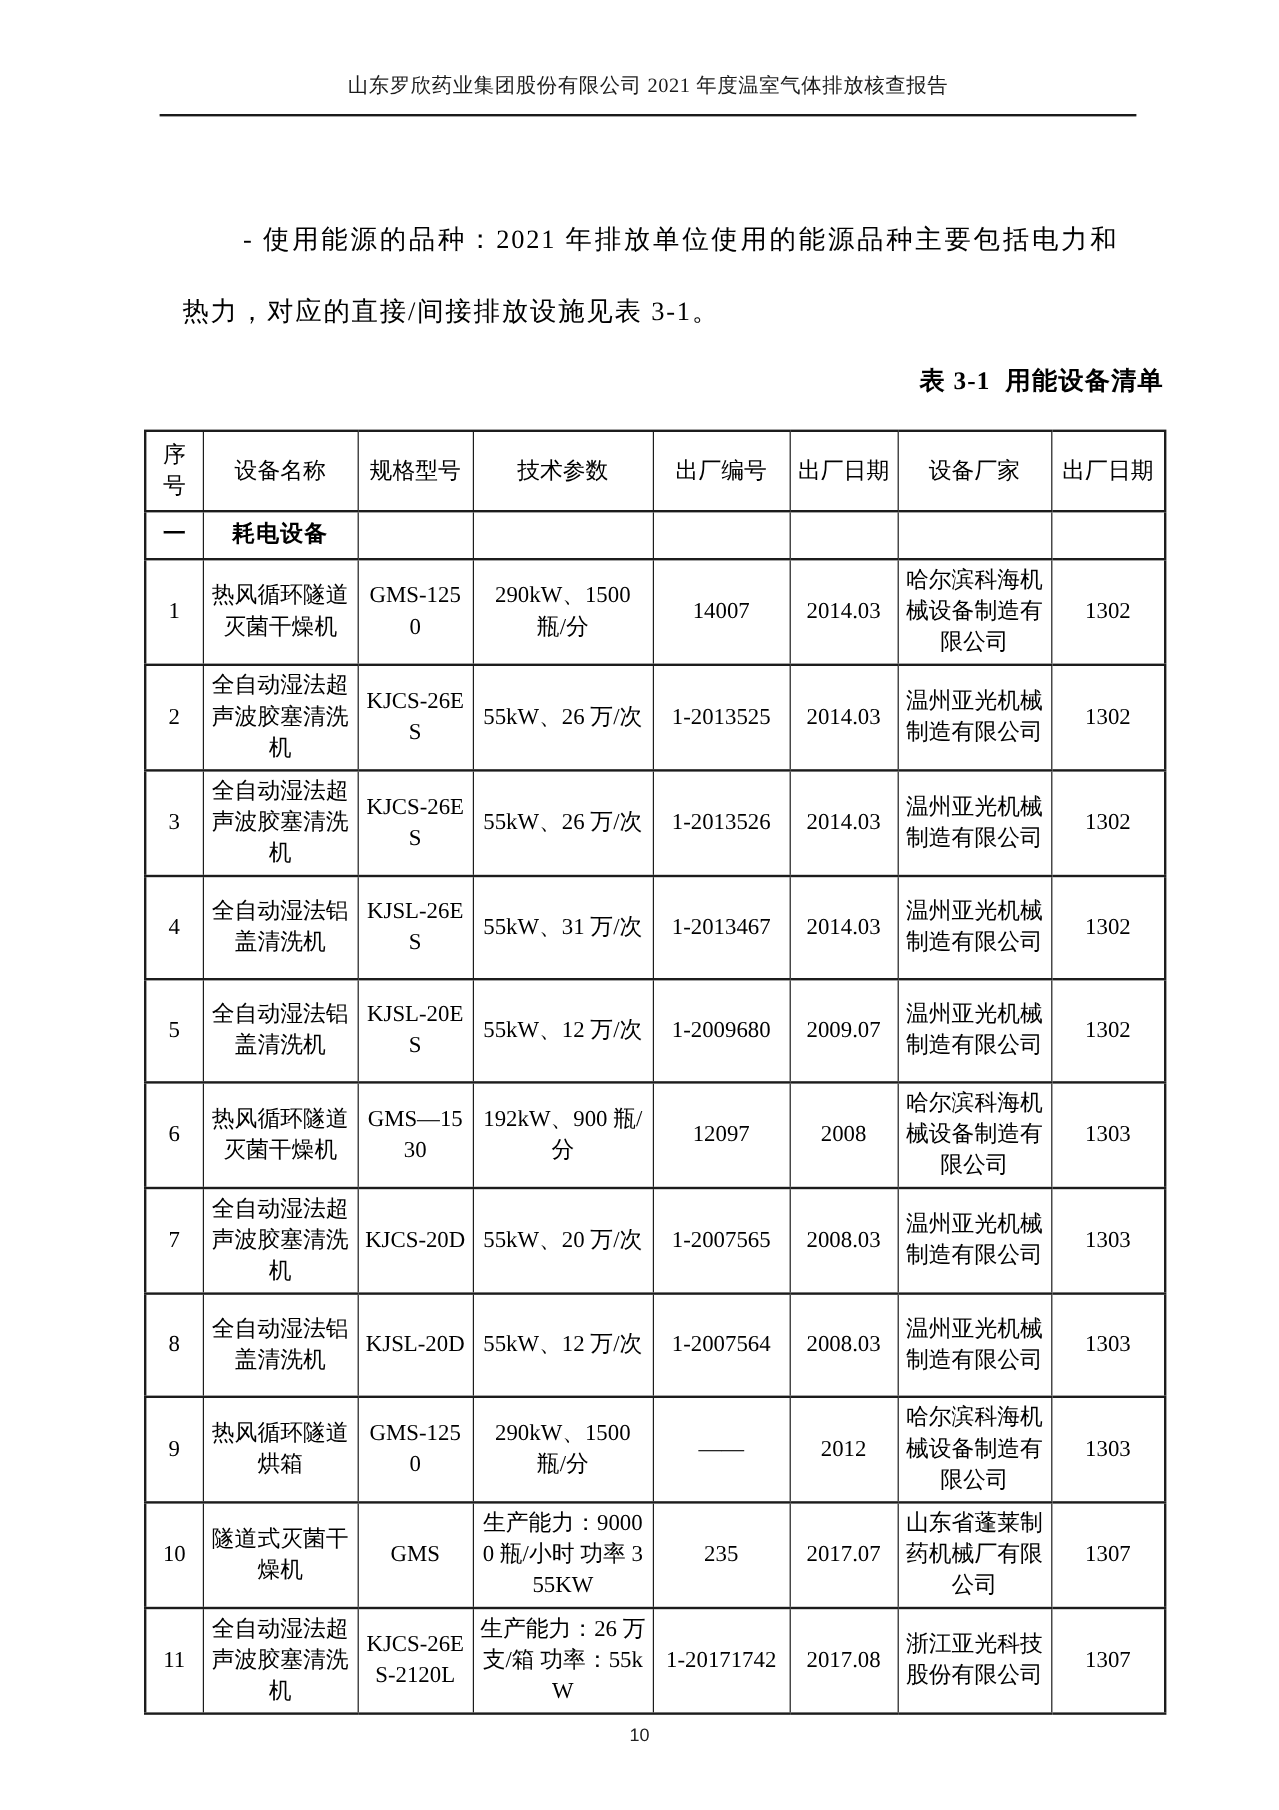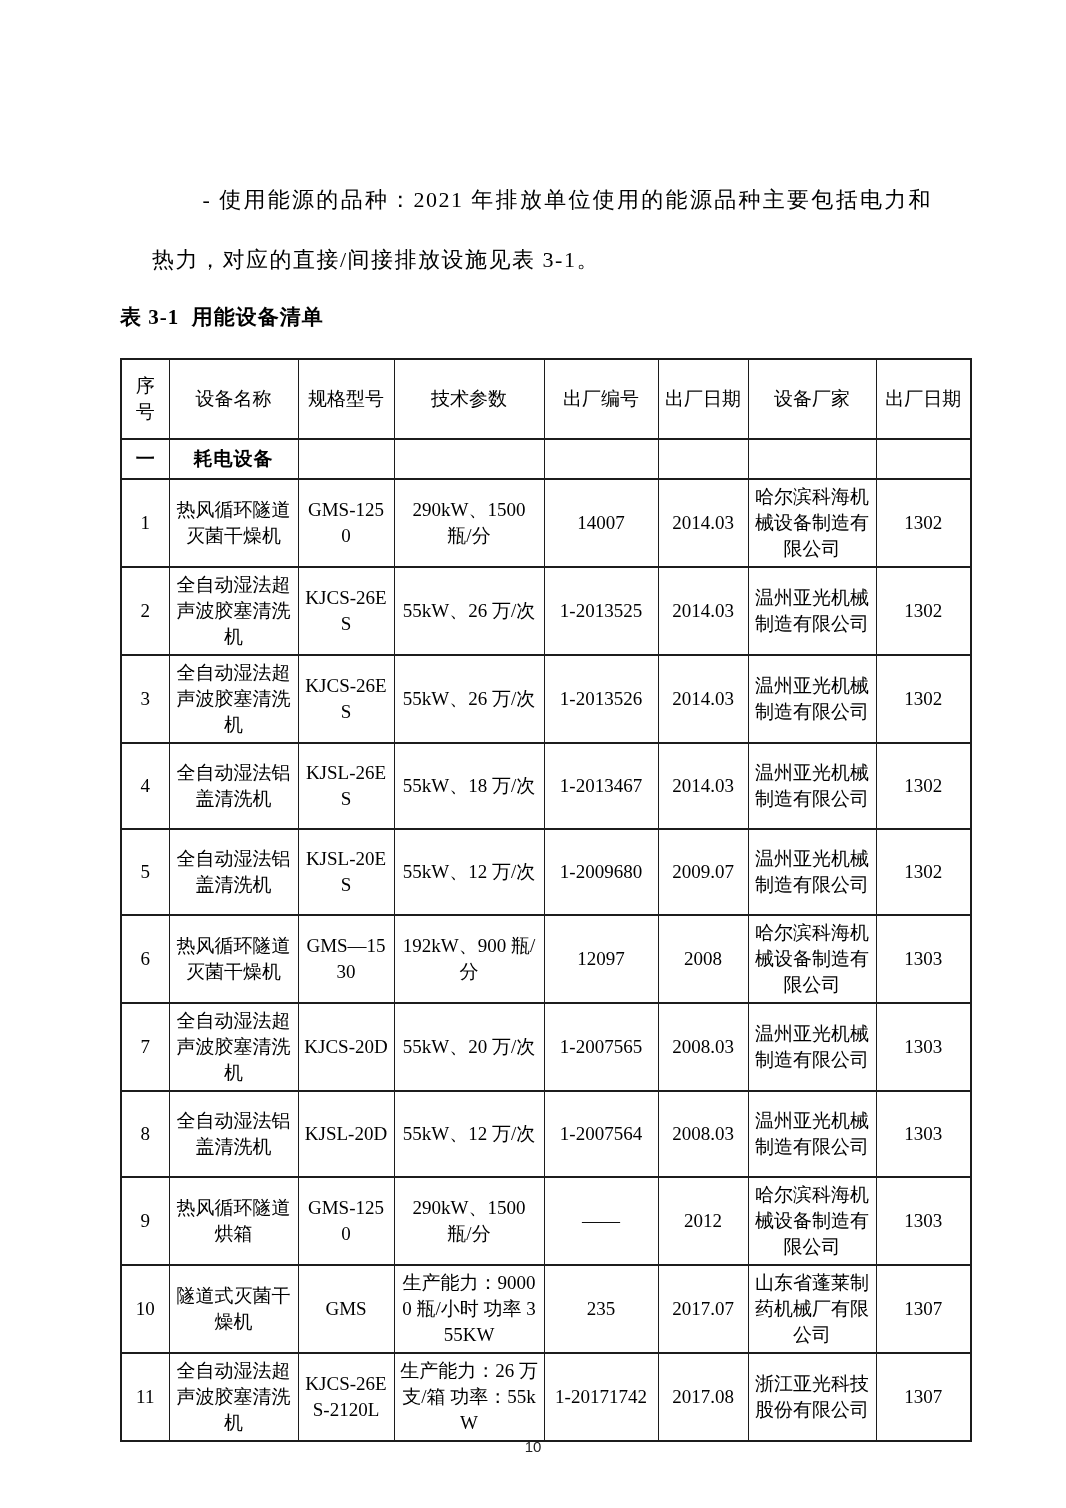"山东罗欣药业集团股份有限公司 2021 年度温室气体排放核查报告" div.doc-header { html: none -> <div>山东罗欣药业集团股份有限公司 2021 年度温室气体排放核查报告</div> }
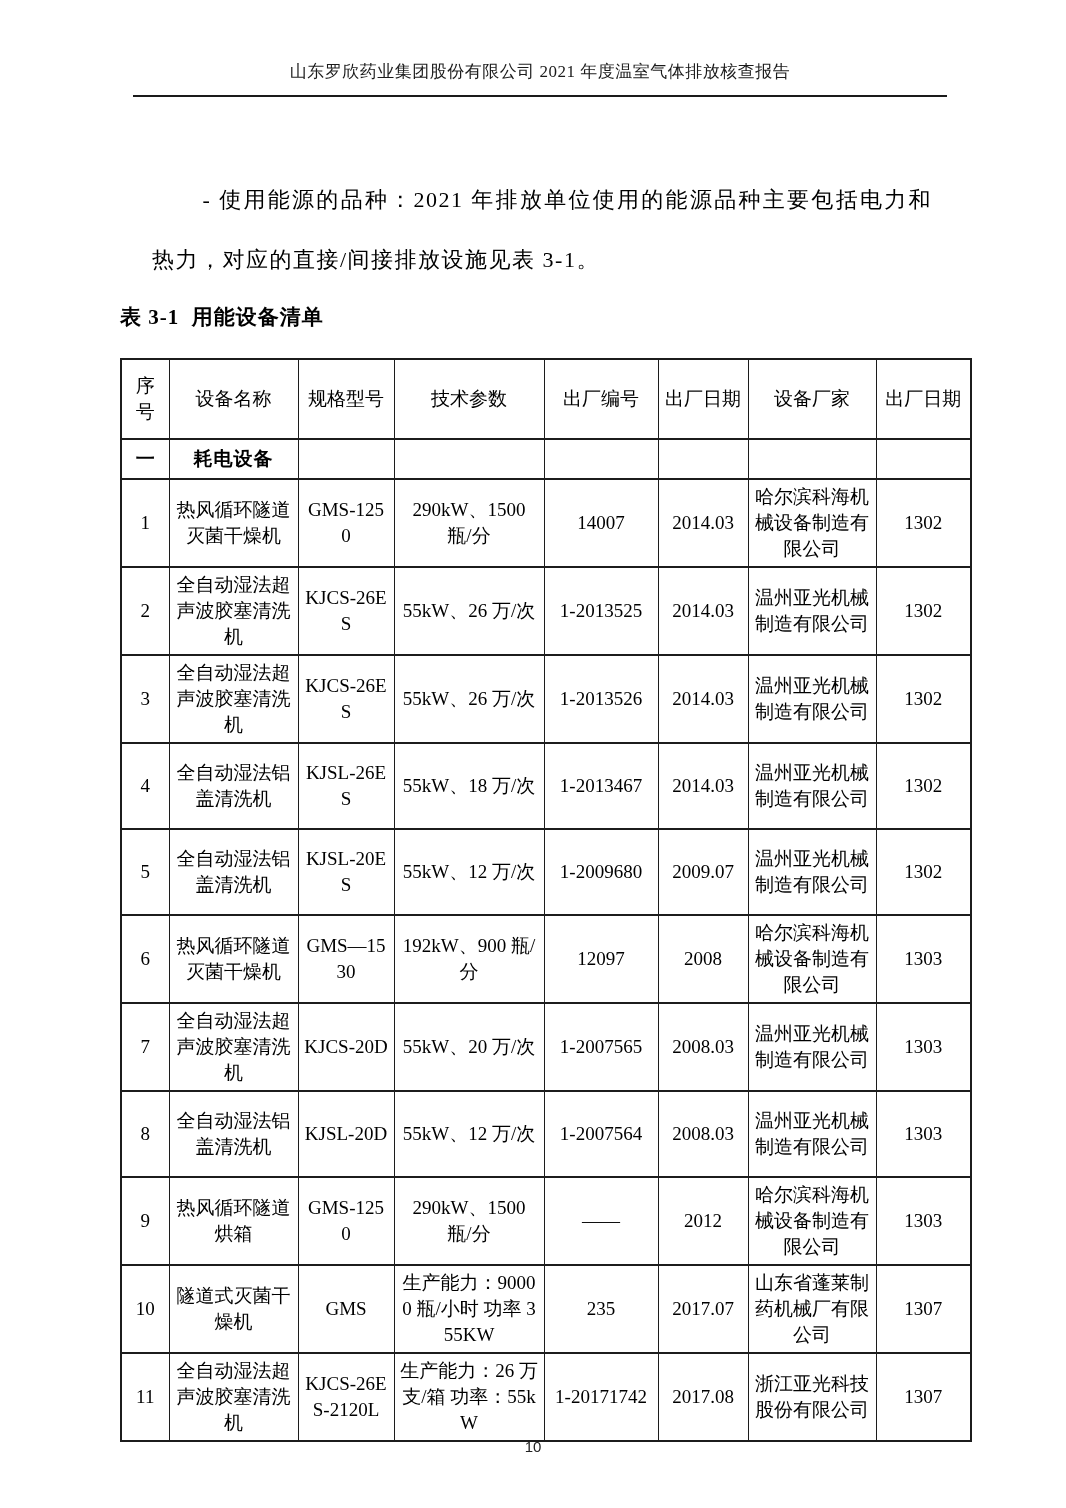"表 3-1 用能设备清单" .table-caption { text-align: left -> right }
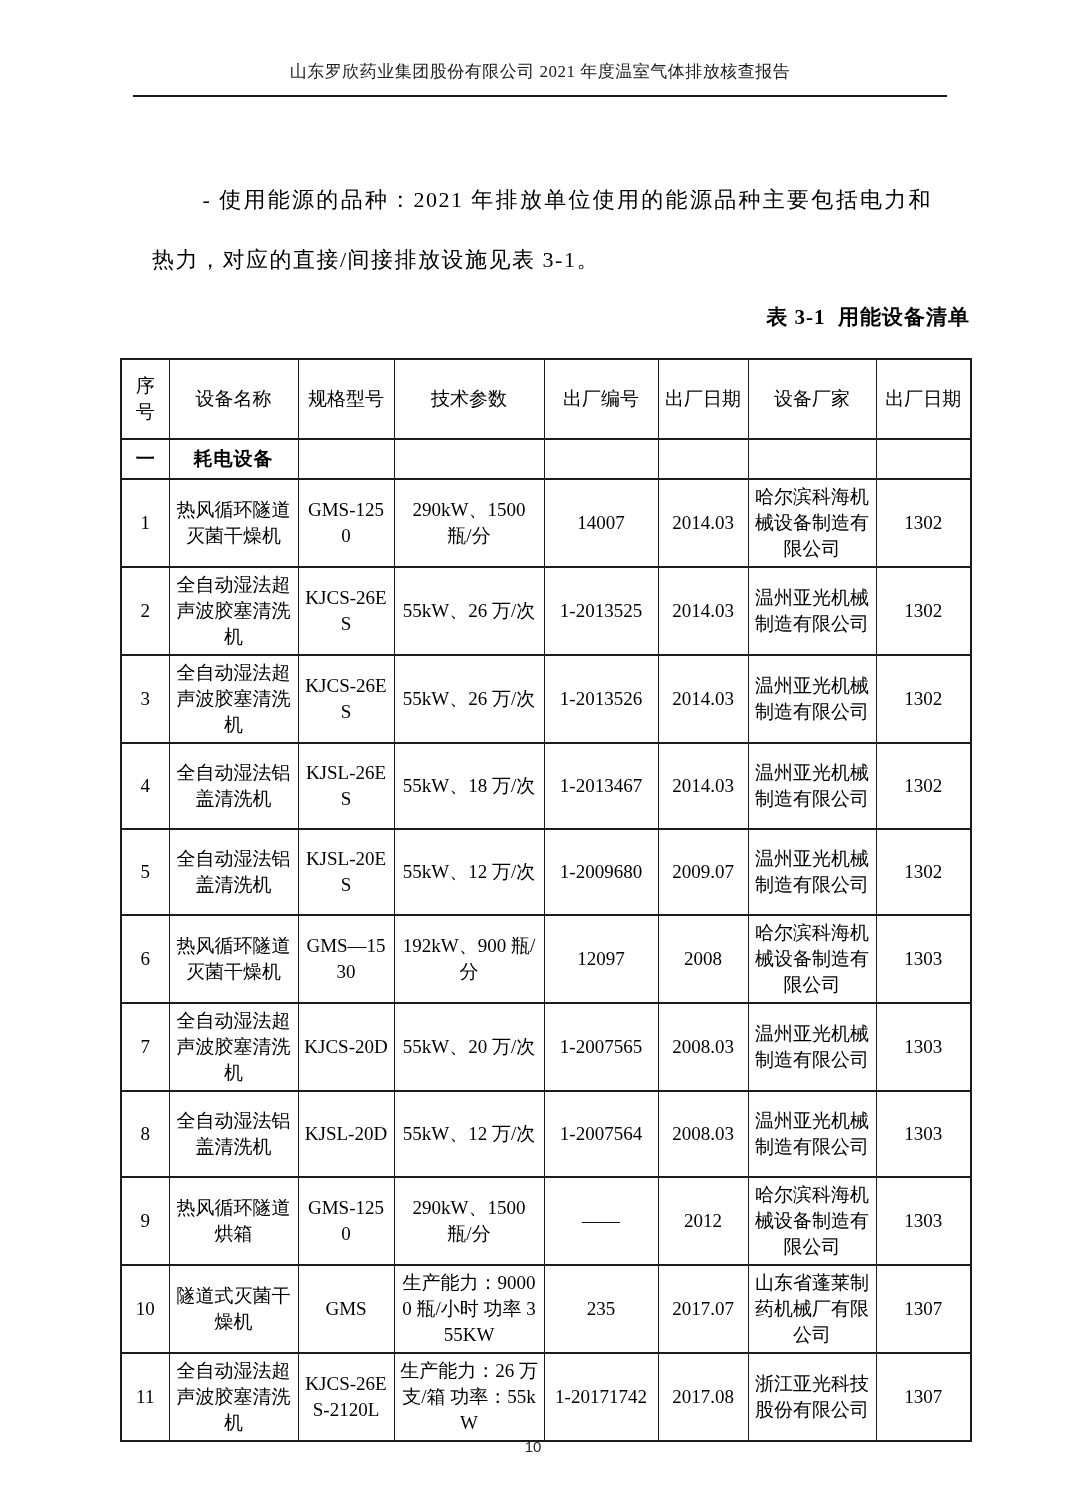"序号" tr.hdr { height: 80px -> 67px }
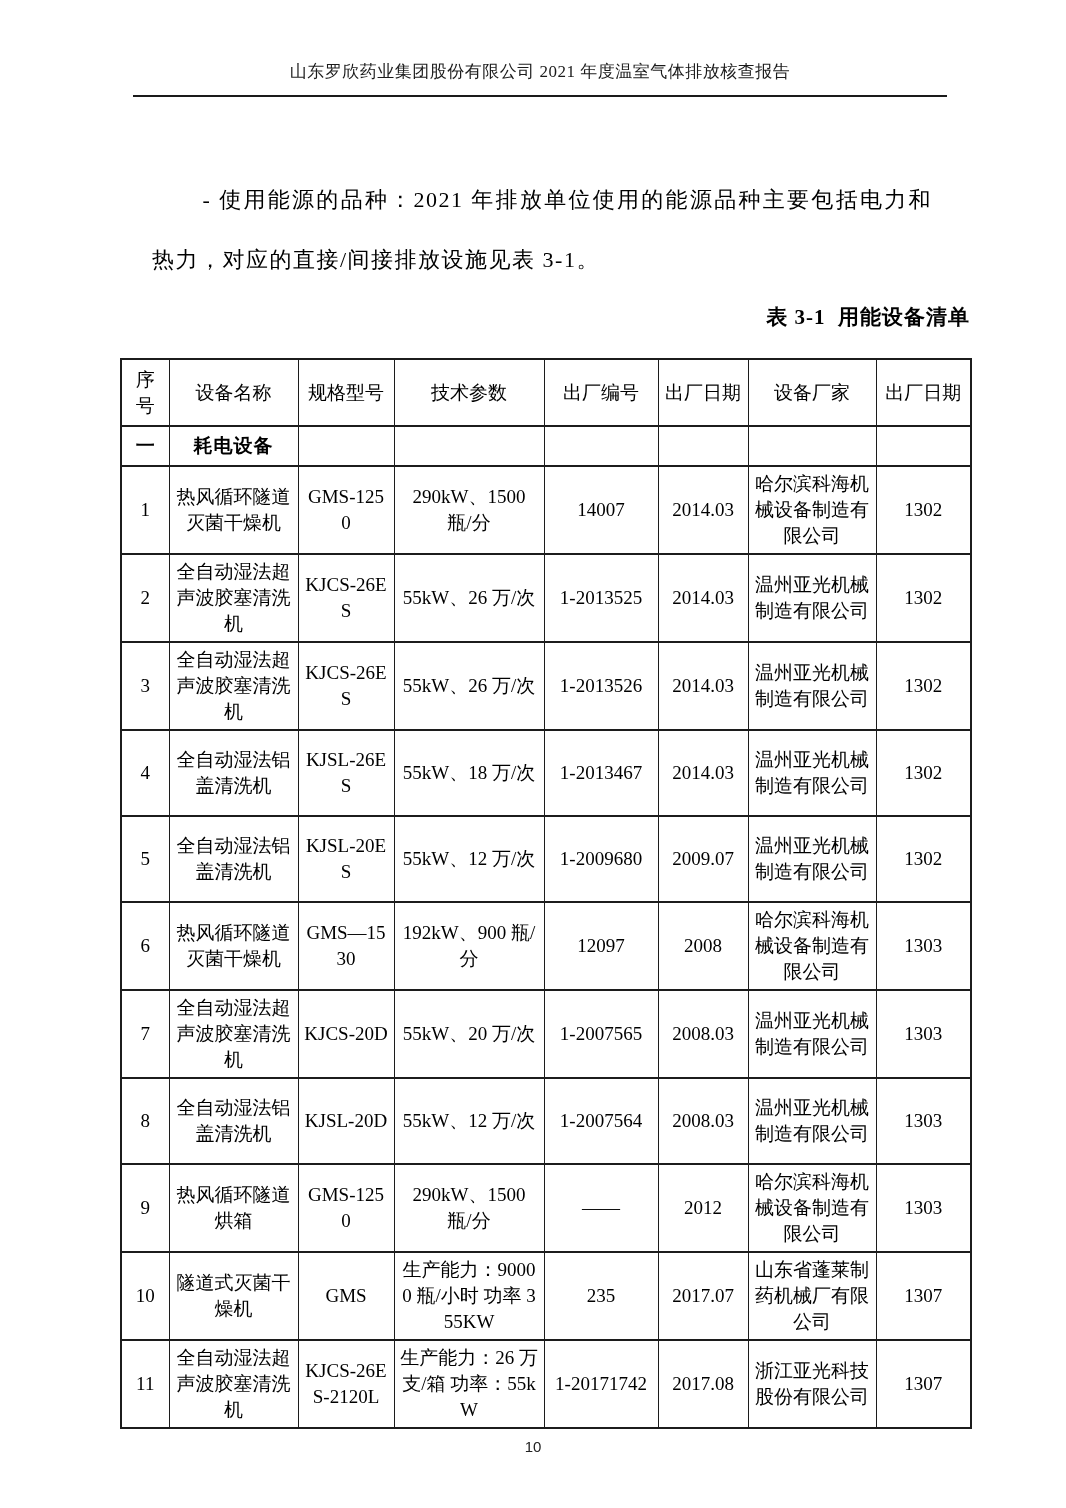"55kW、18 万/次" td { text: 18 -> 31 }
